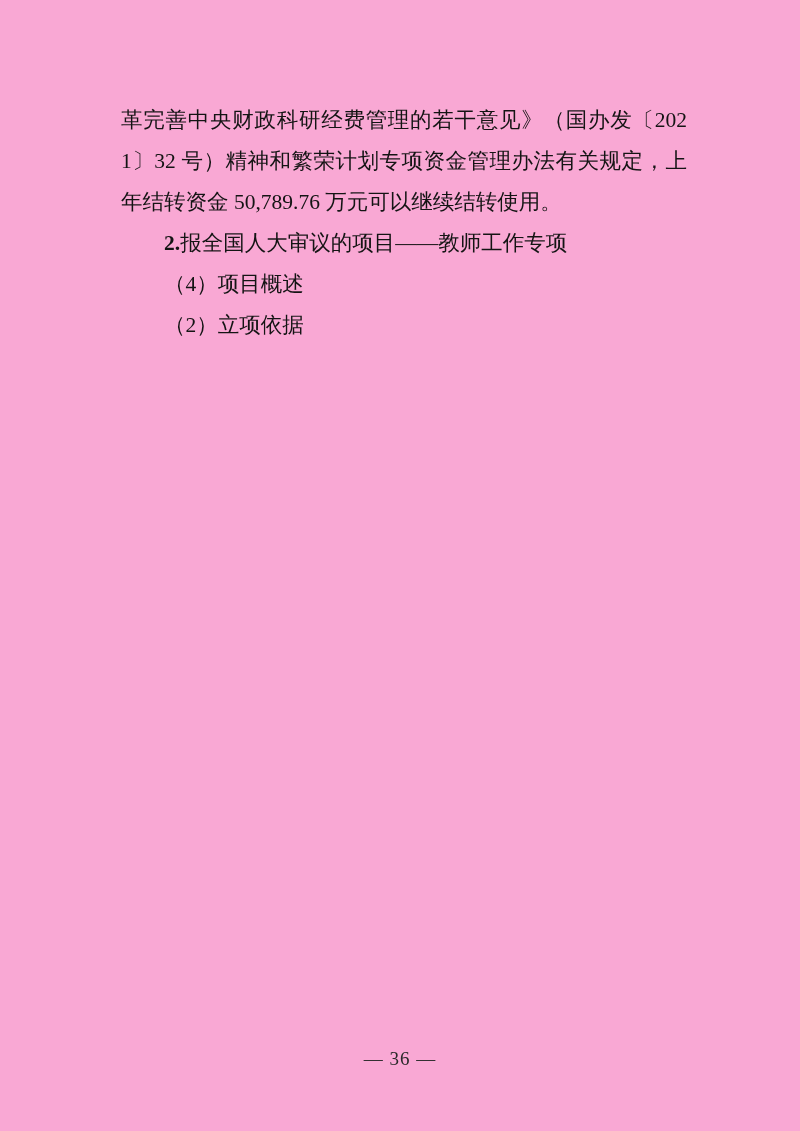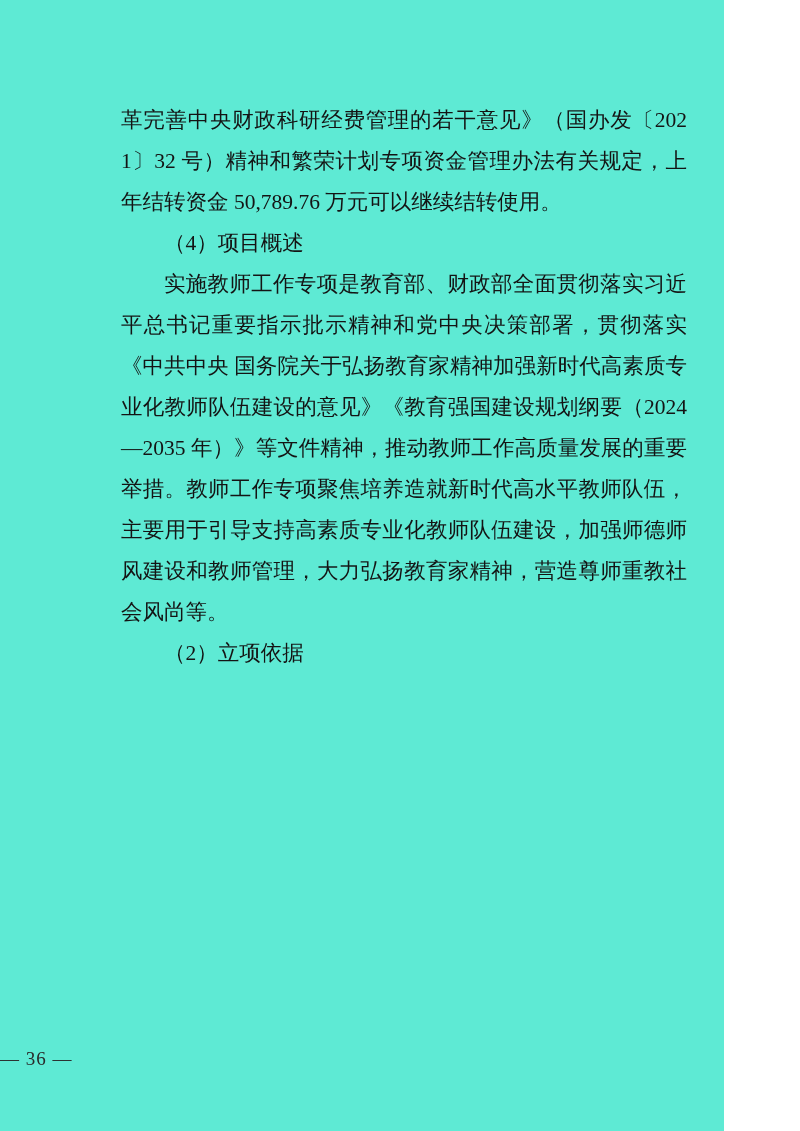"革完善中央财政科研经费管理的若干意见》（国办发〔2021〕32" .page { background: #5eead4 -> #f9a8d4; width: 724px -> 800px }
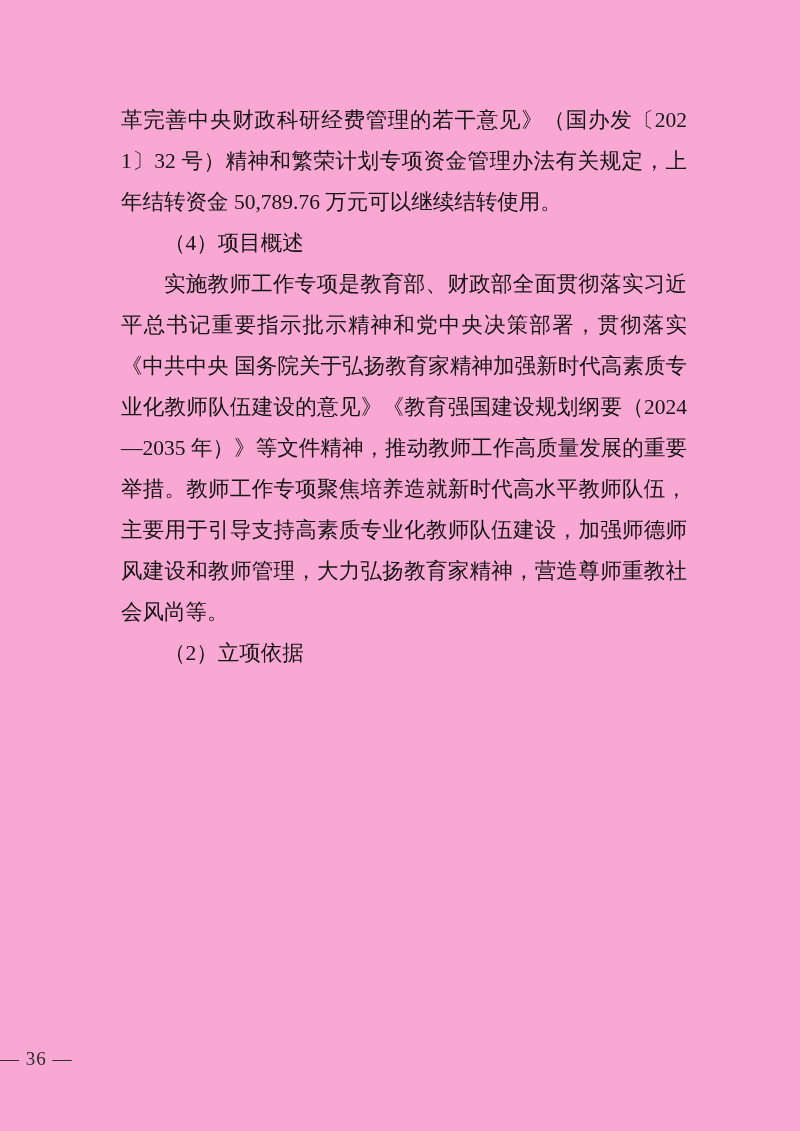"2.报全国人大审议的项目——教师工作专项" p.indent { html: none -> <p><span>2.</span><span>报全国人大审议的项目——教师工作专项</span></p> }
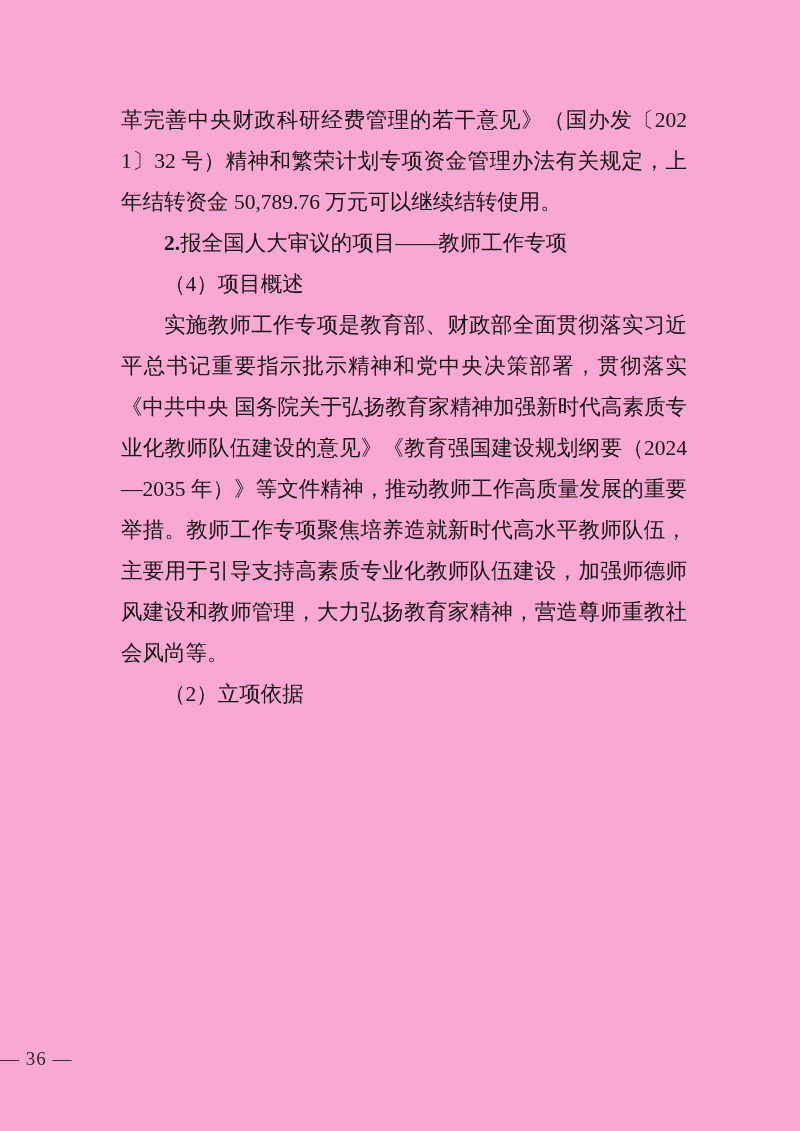"实施教师工作专项是教育部、财政部全面贯彻落实习近平总书记重要指示批示精神和党中央" p.indent { html: <p>实施教师工作专项是教育部、财政部全面贯彻落实习近平总书记重要指示批示精神和党中央决策部署，贯彻落实《中共中央 国务院关于弘扬教育家精神加强新时代高素质专业化教师队伍建设的意见》《教育强国建设规划纲要（2024—2035 年）》等文件精神，推动教师工作高质量发展的重要举措。教师工作专项聚焦培养造就新时代高水平教师队伍，主要用于引导支持高素质专业化教师队伍建设，加强师德师风建设和教师管理，大力弘扬教育家精神，营造尊师重教社会风尚等。</p> -> none }
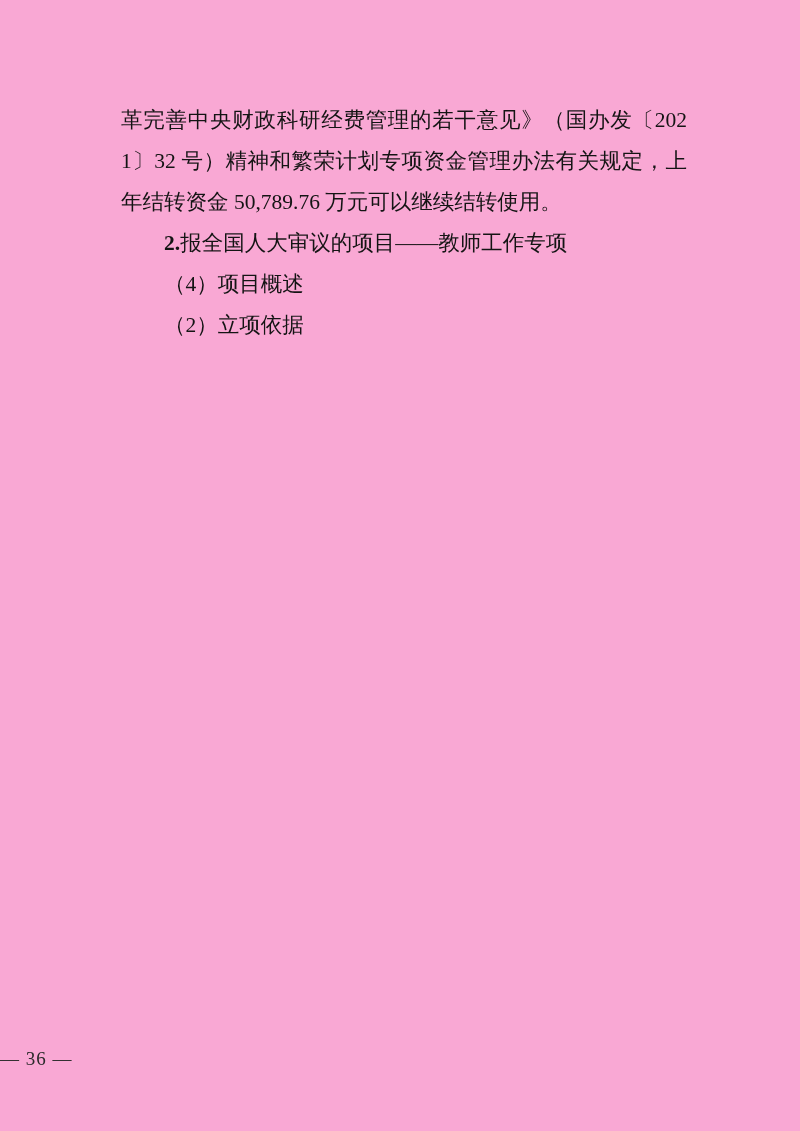"— 36 —" .page-number { text-align: none -> center }
